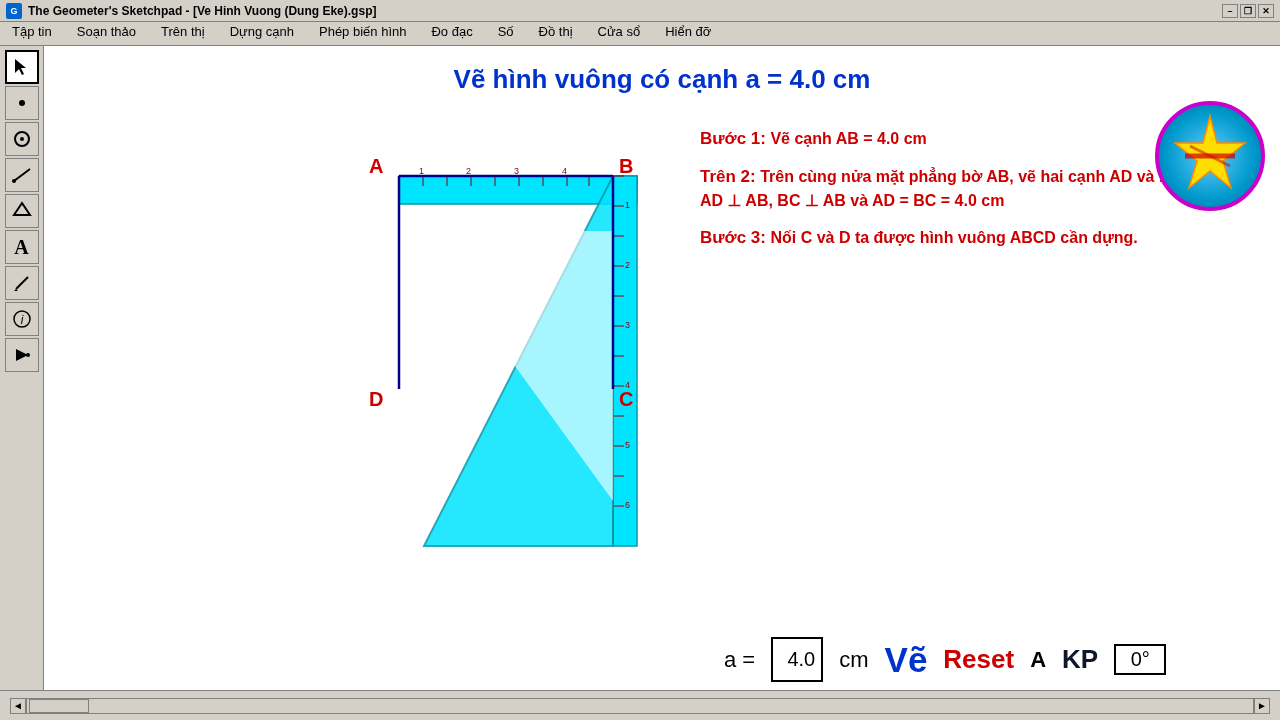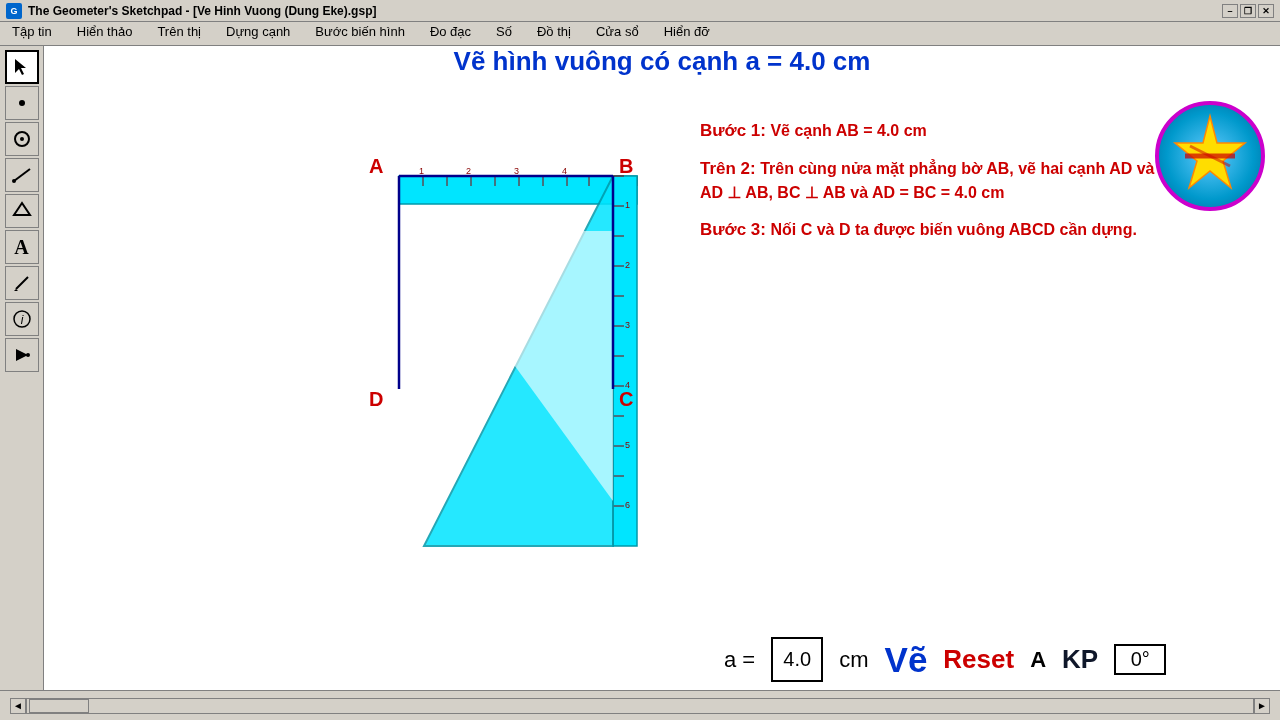"Hiển thảo" span.menu-item { text: Hiển -> Soạn }
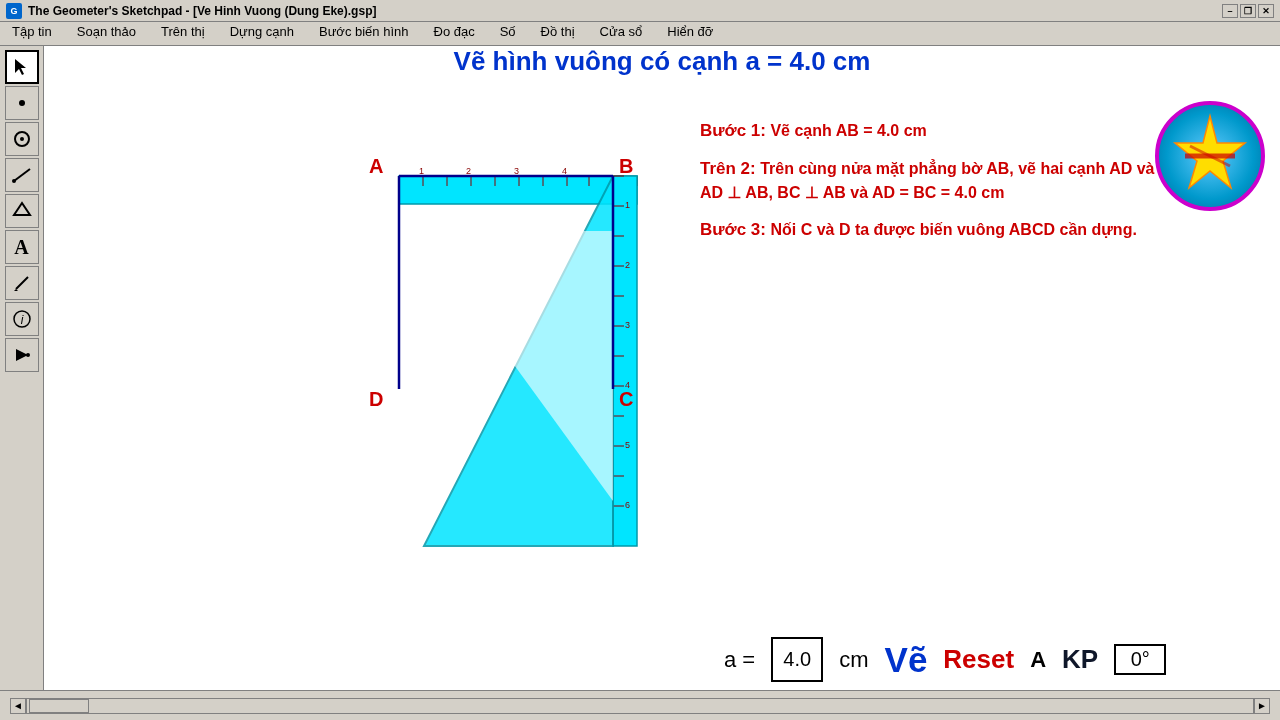"Bước biến hình" span.menu-item { text: Bước -> Phép }
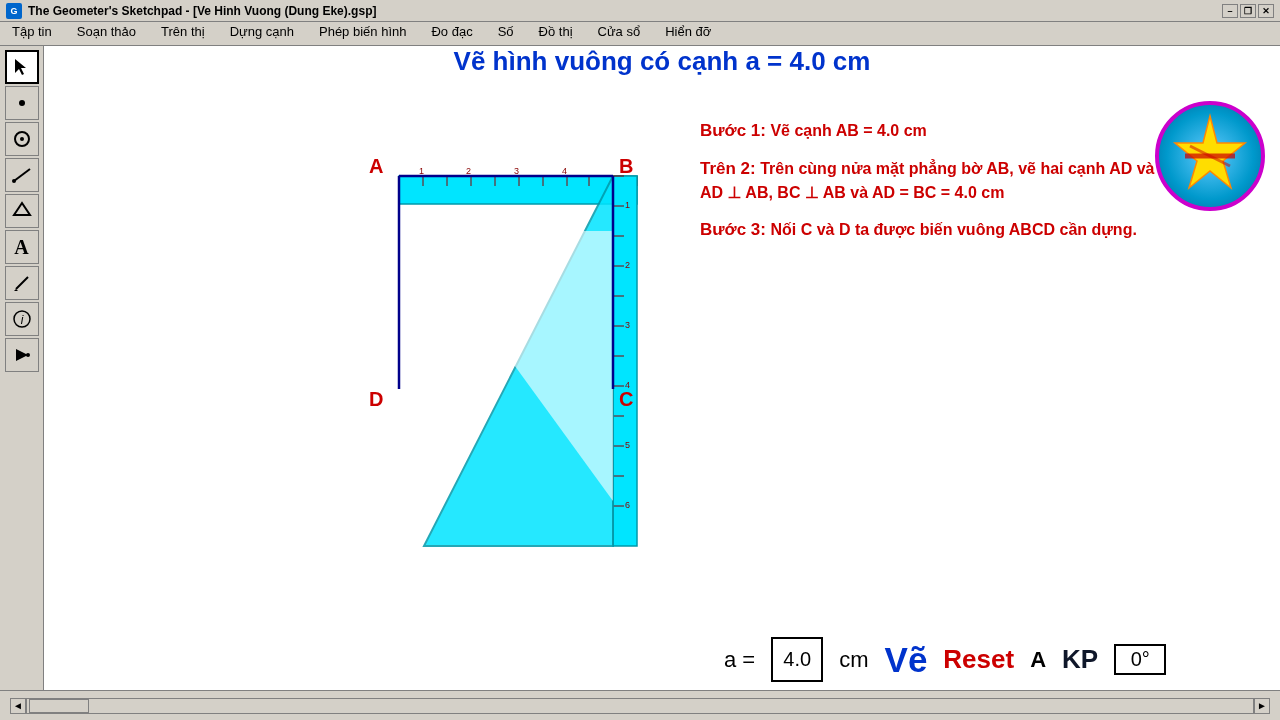"Vẽ hình vuông có cạnh" .page-title { padding-top: none -> 18px }
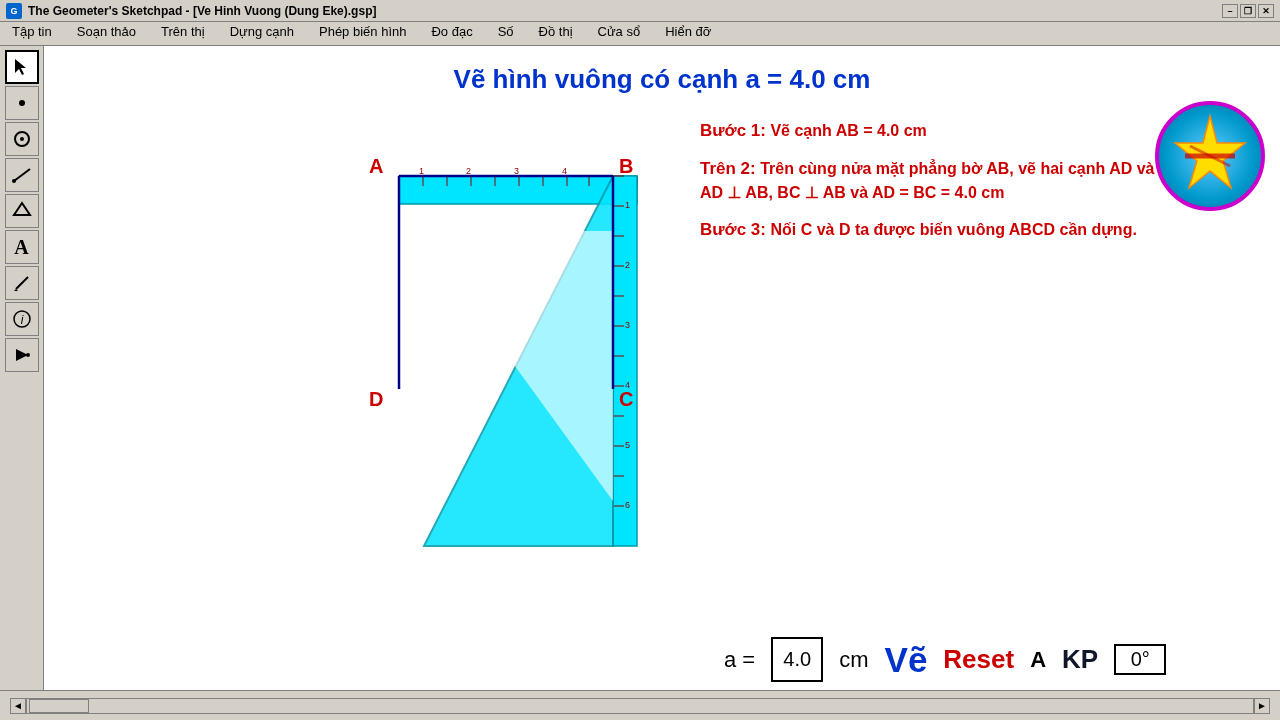"Bước 1: Vẽ cạnh AB" .instructions { top: 72px -> 80px }
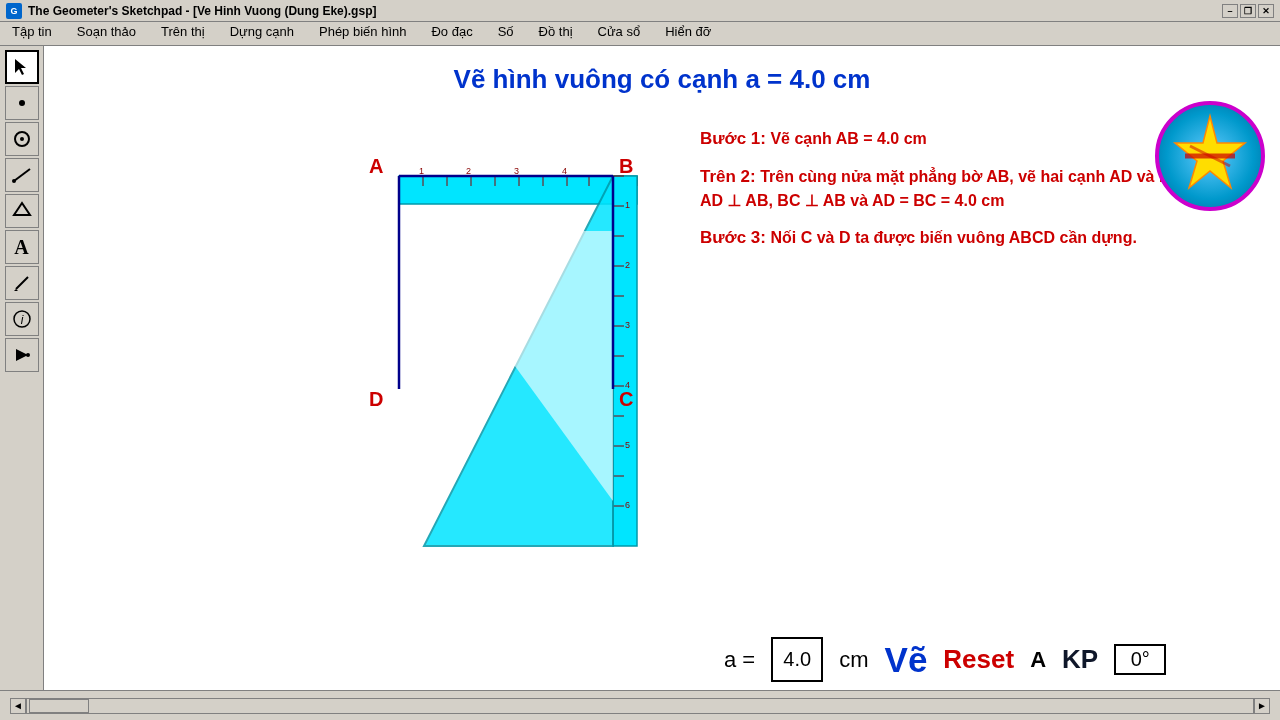"Nối C và D ta" span.step-text { text: biến -> hình }
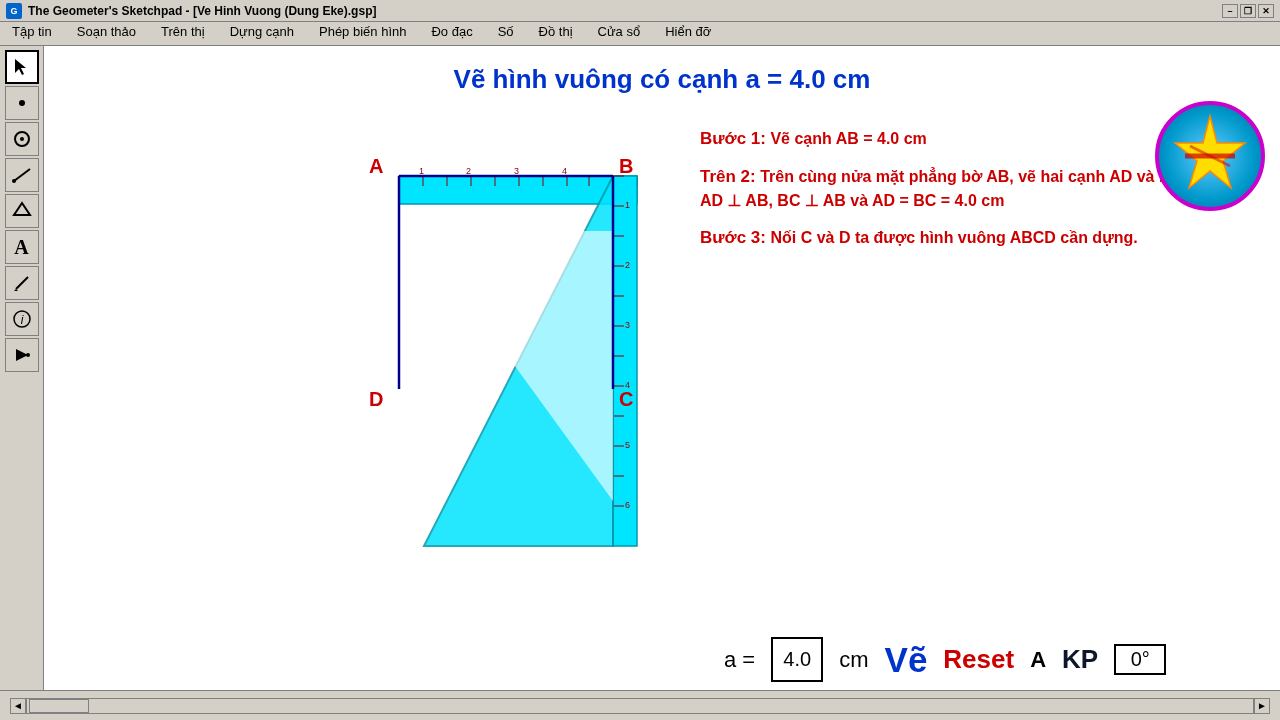"4.0" .ctrl-input { text-align: center -> right }
